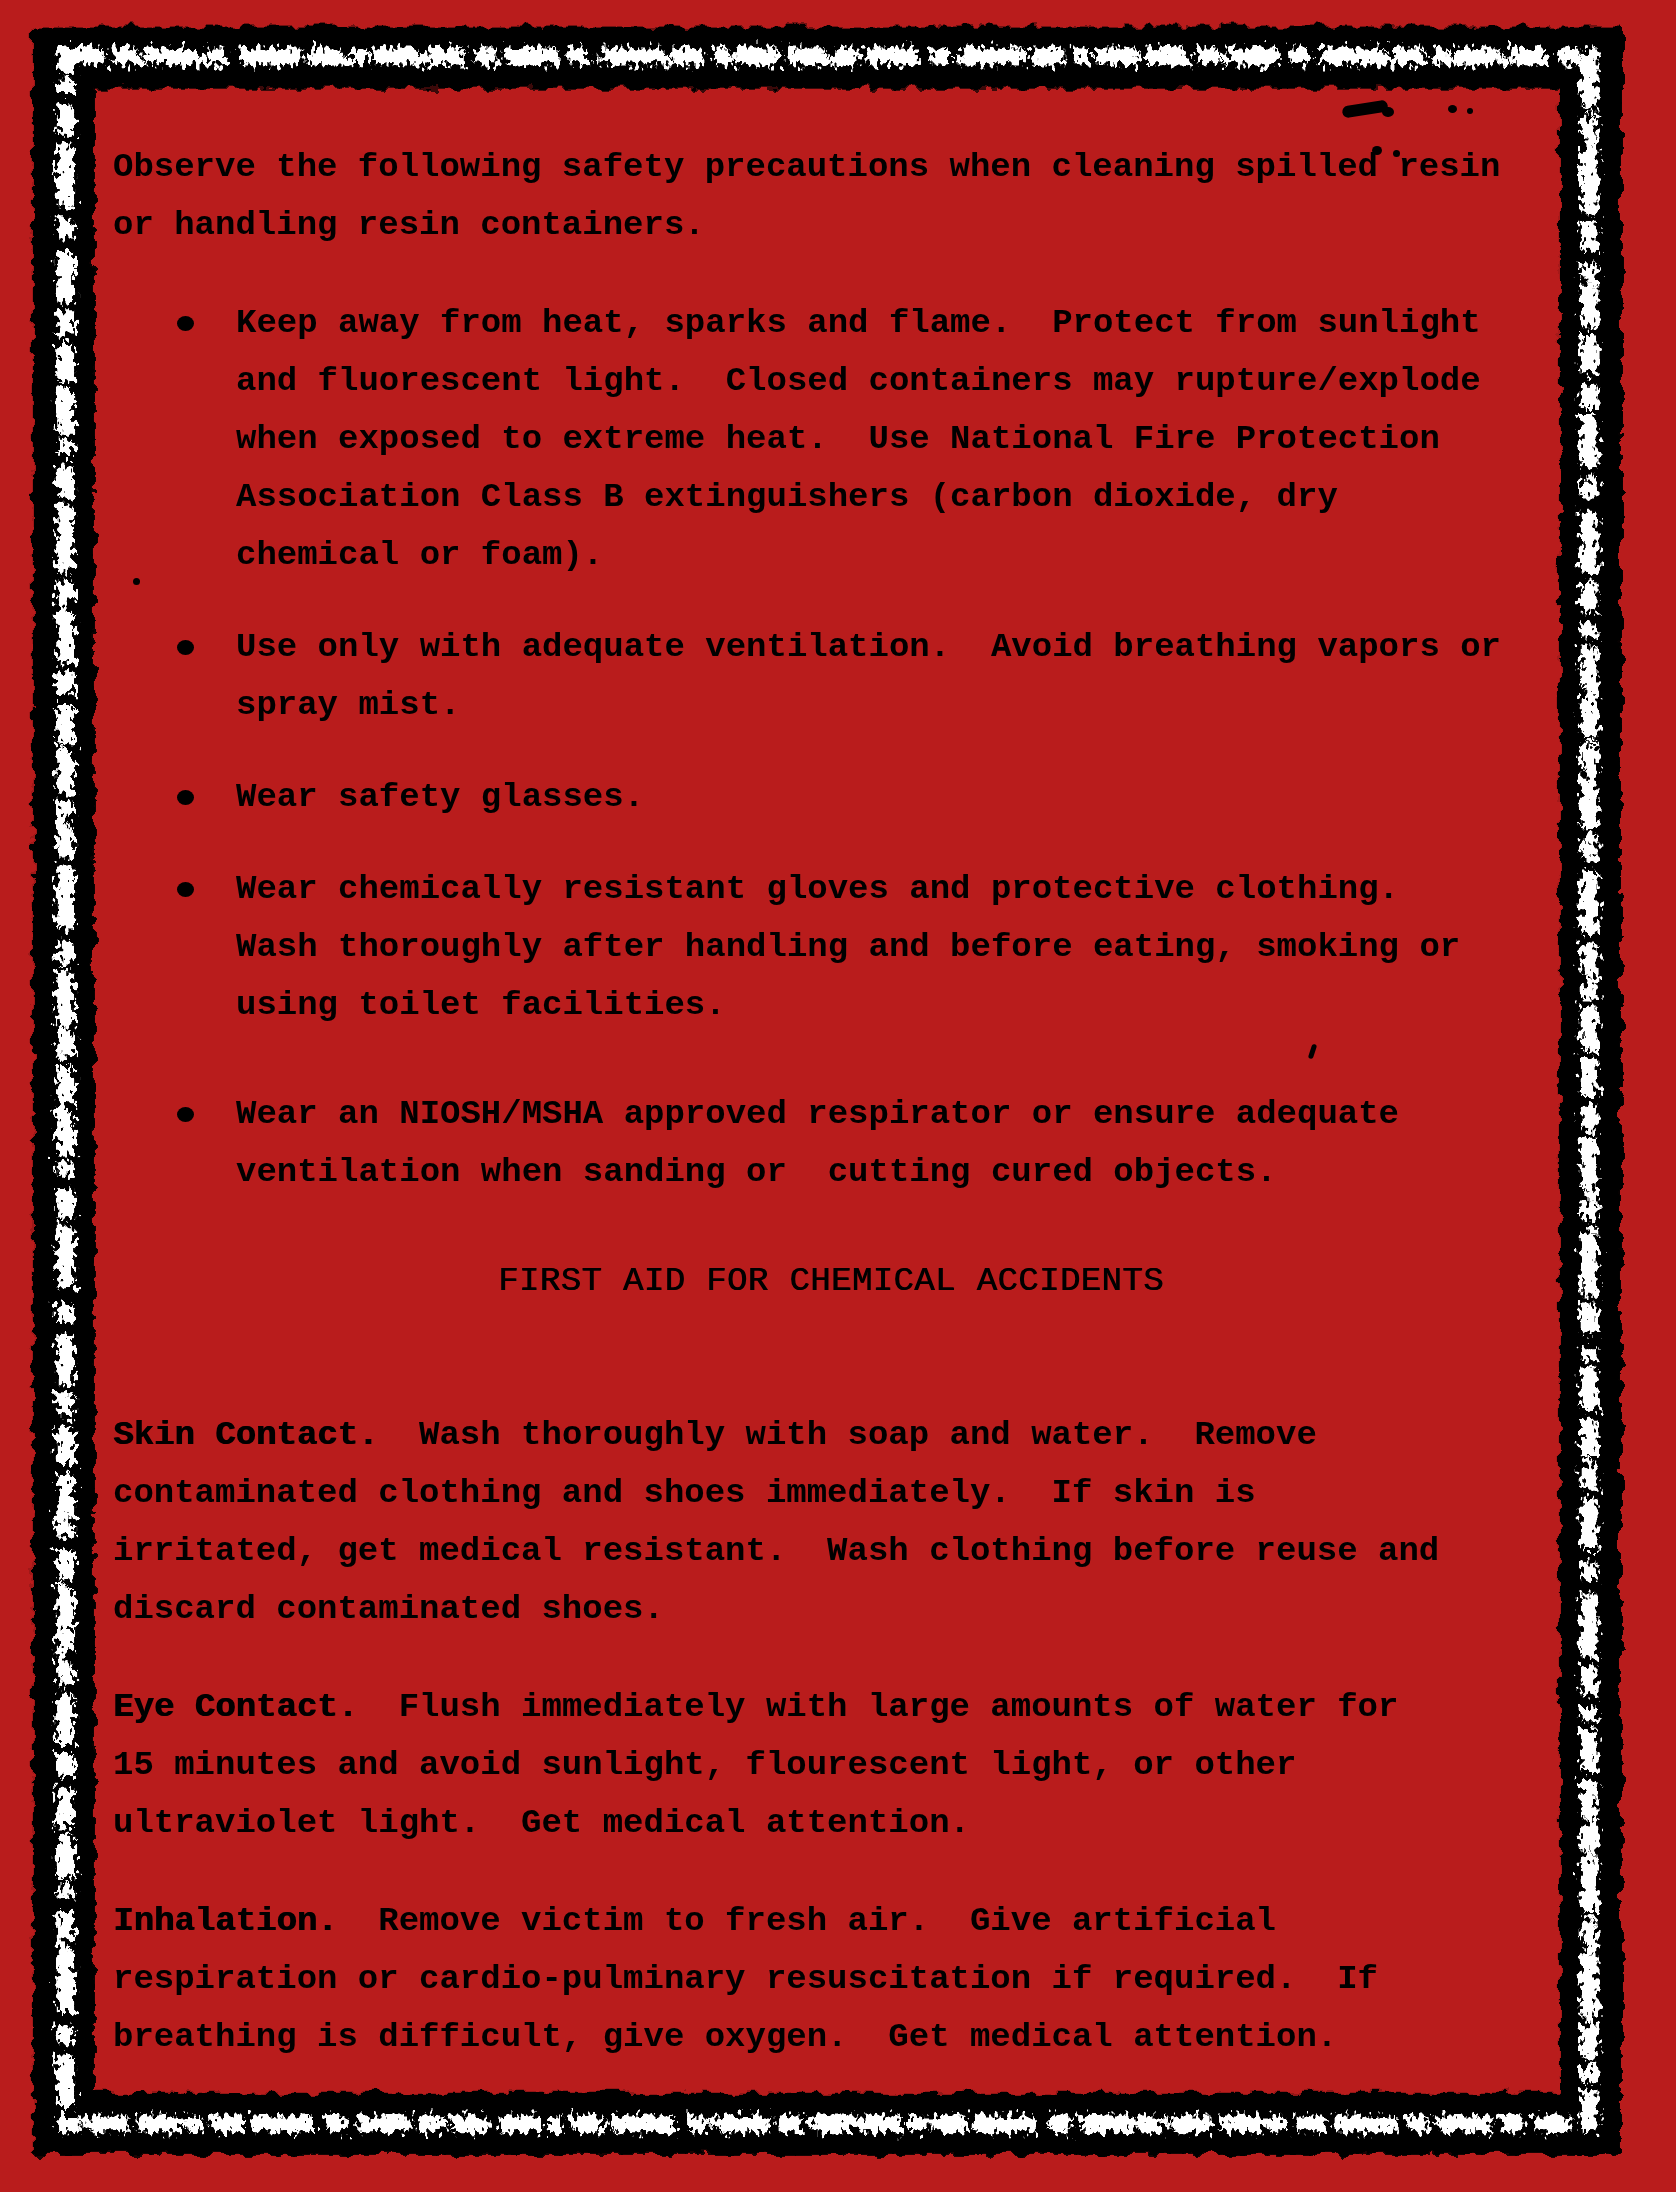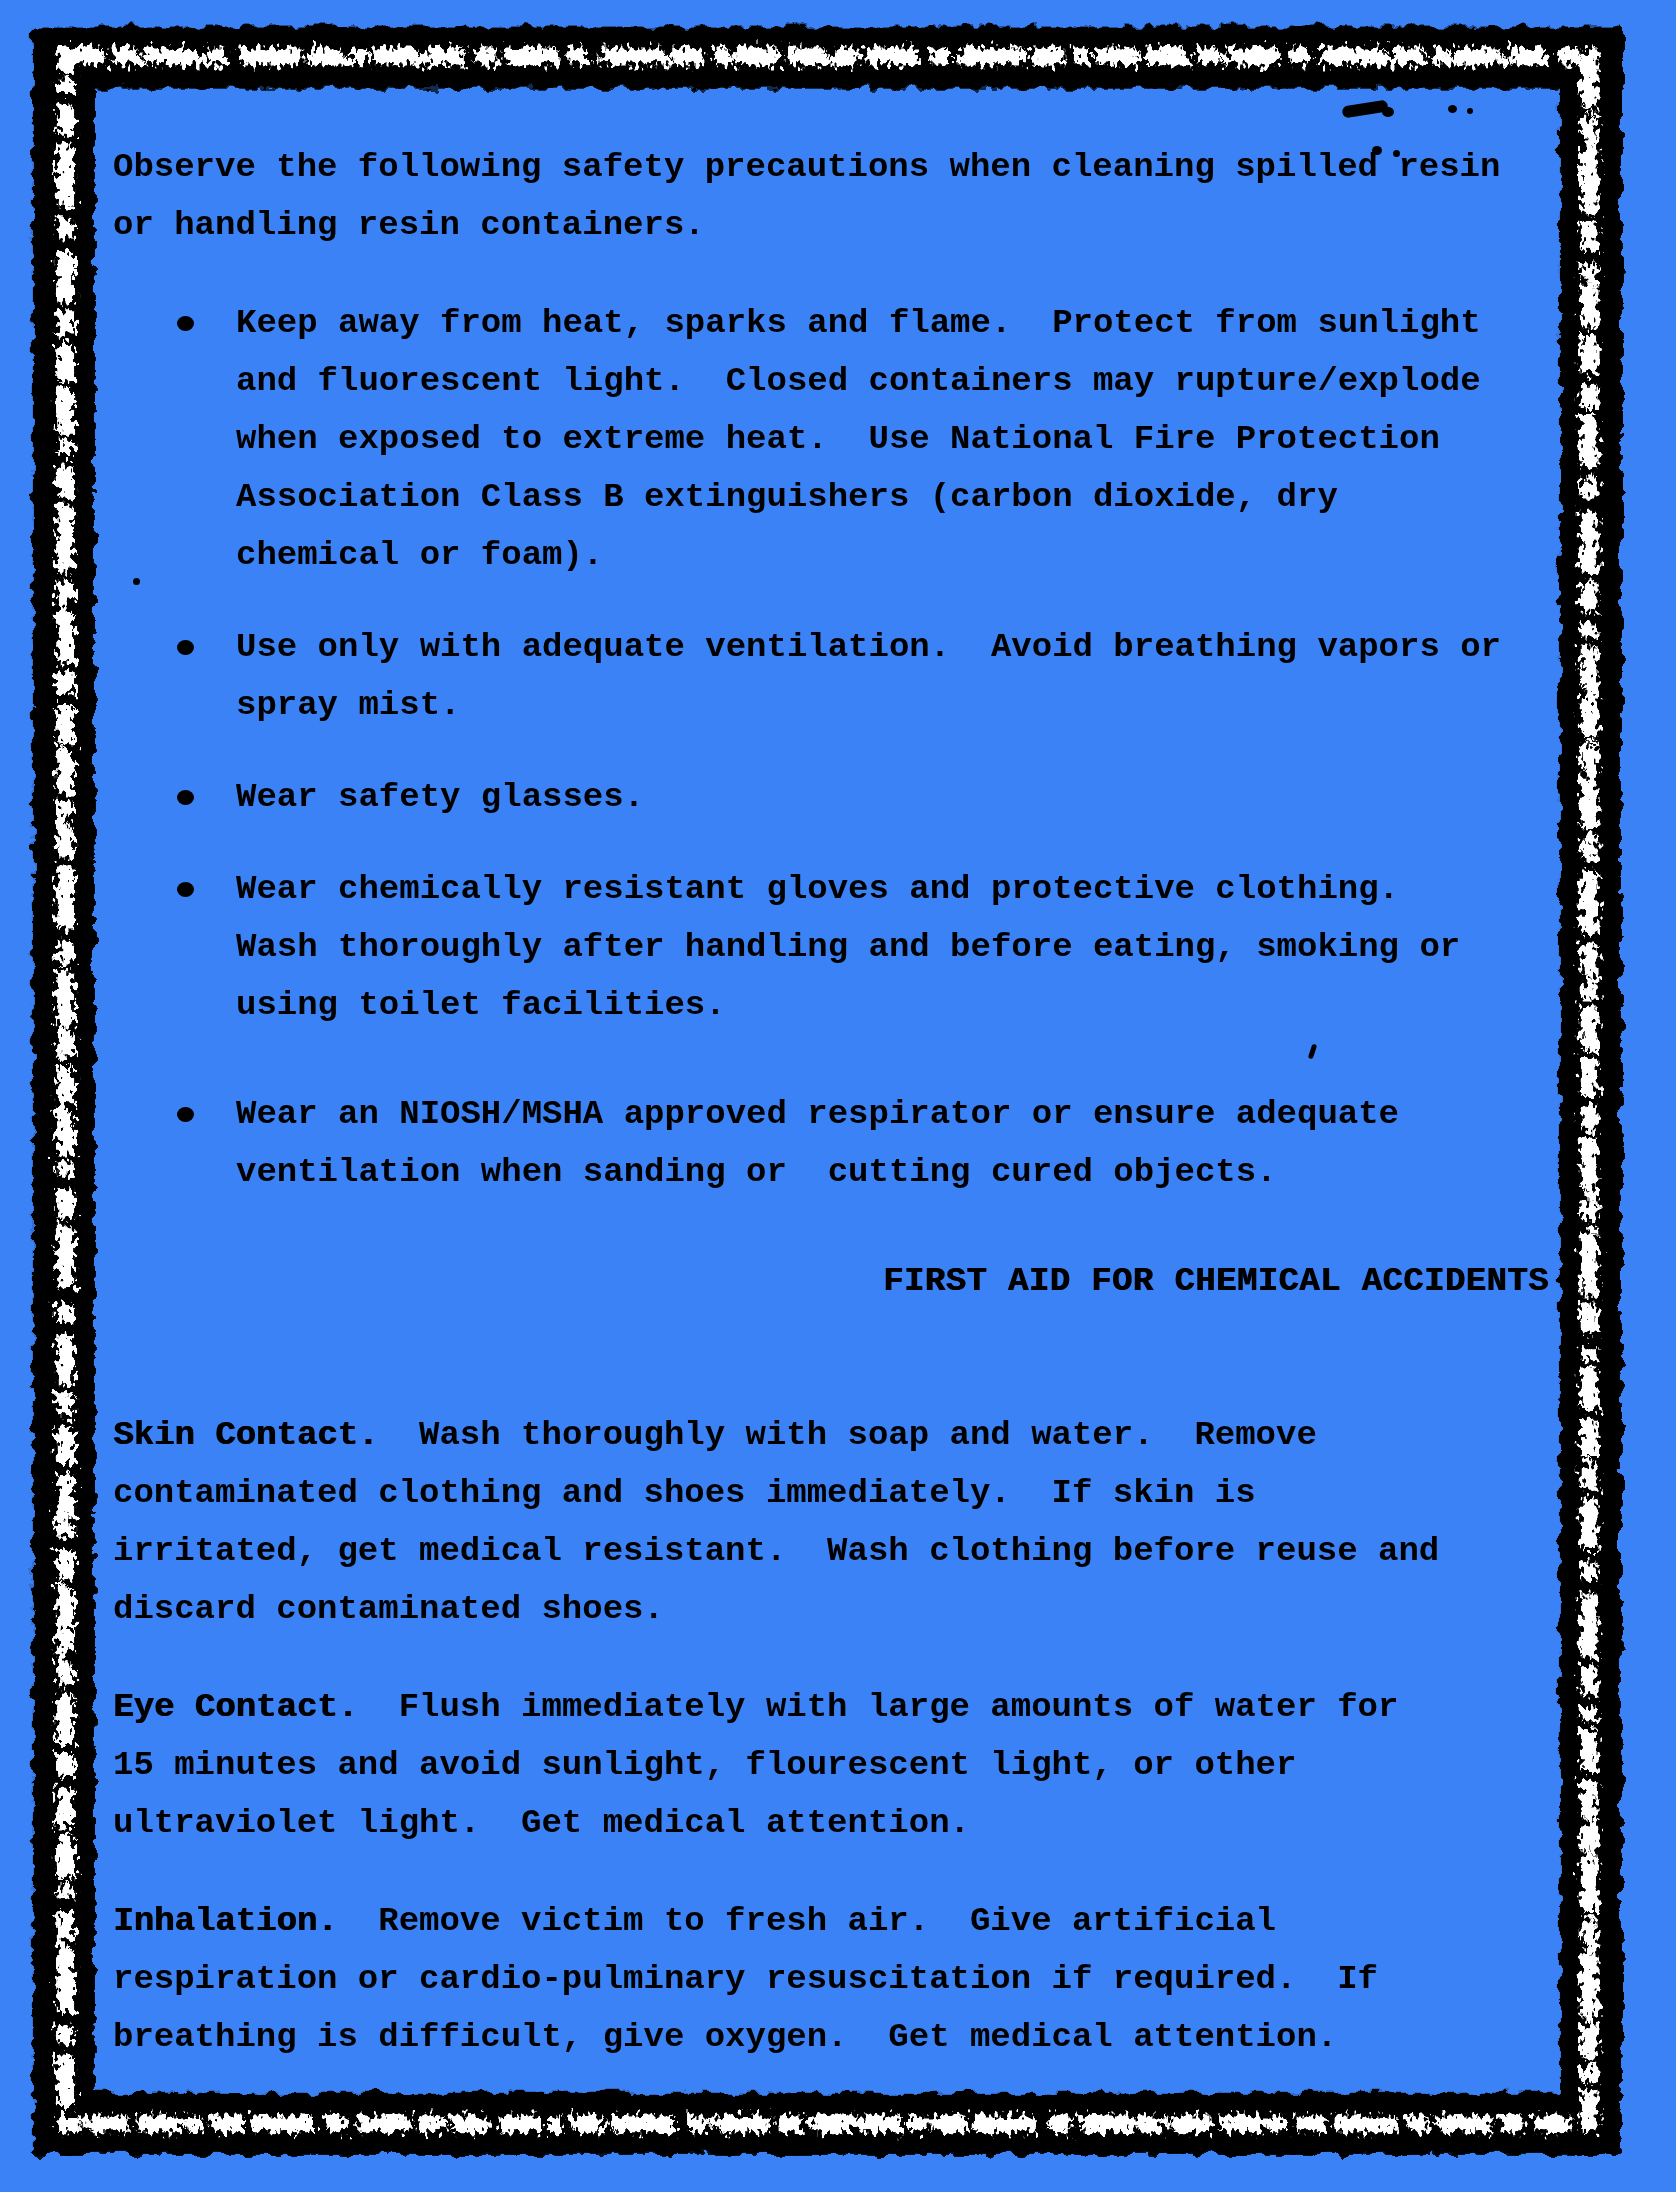"Observe the following safety precautions" .page { background: #3b82f6 -> #b91c1c }
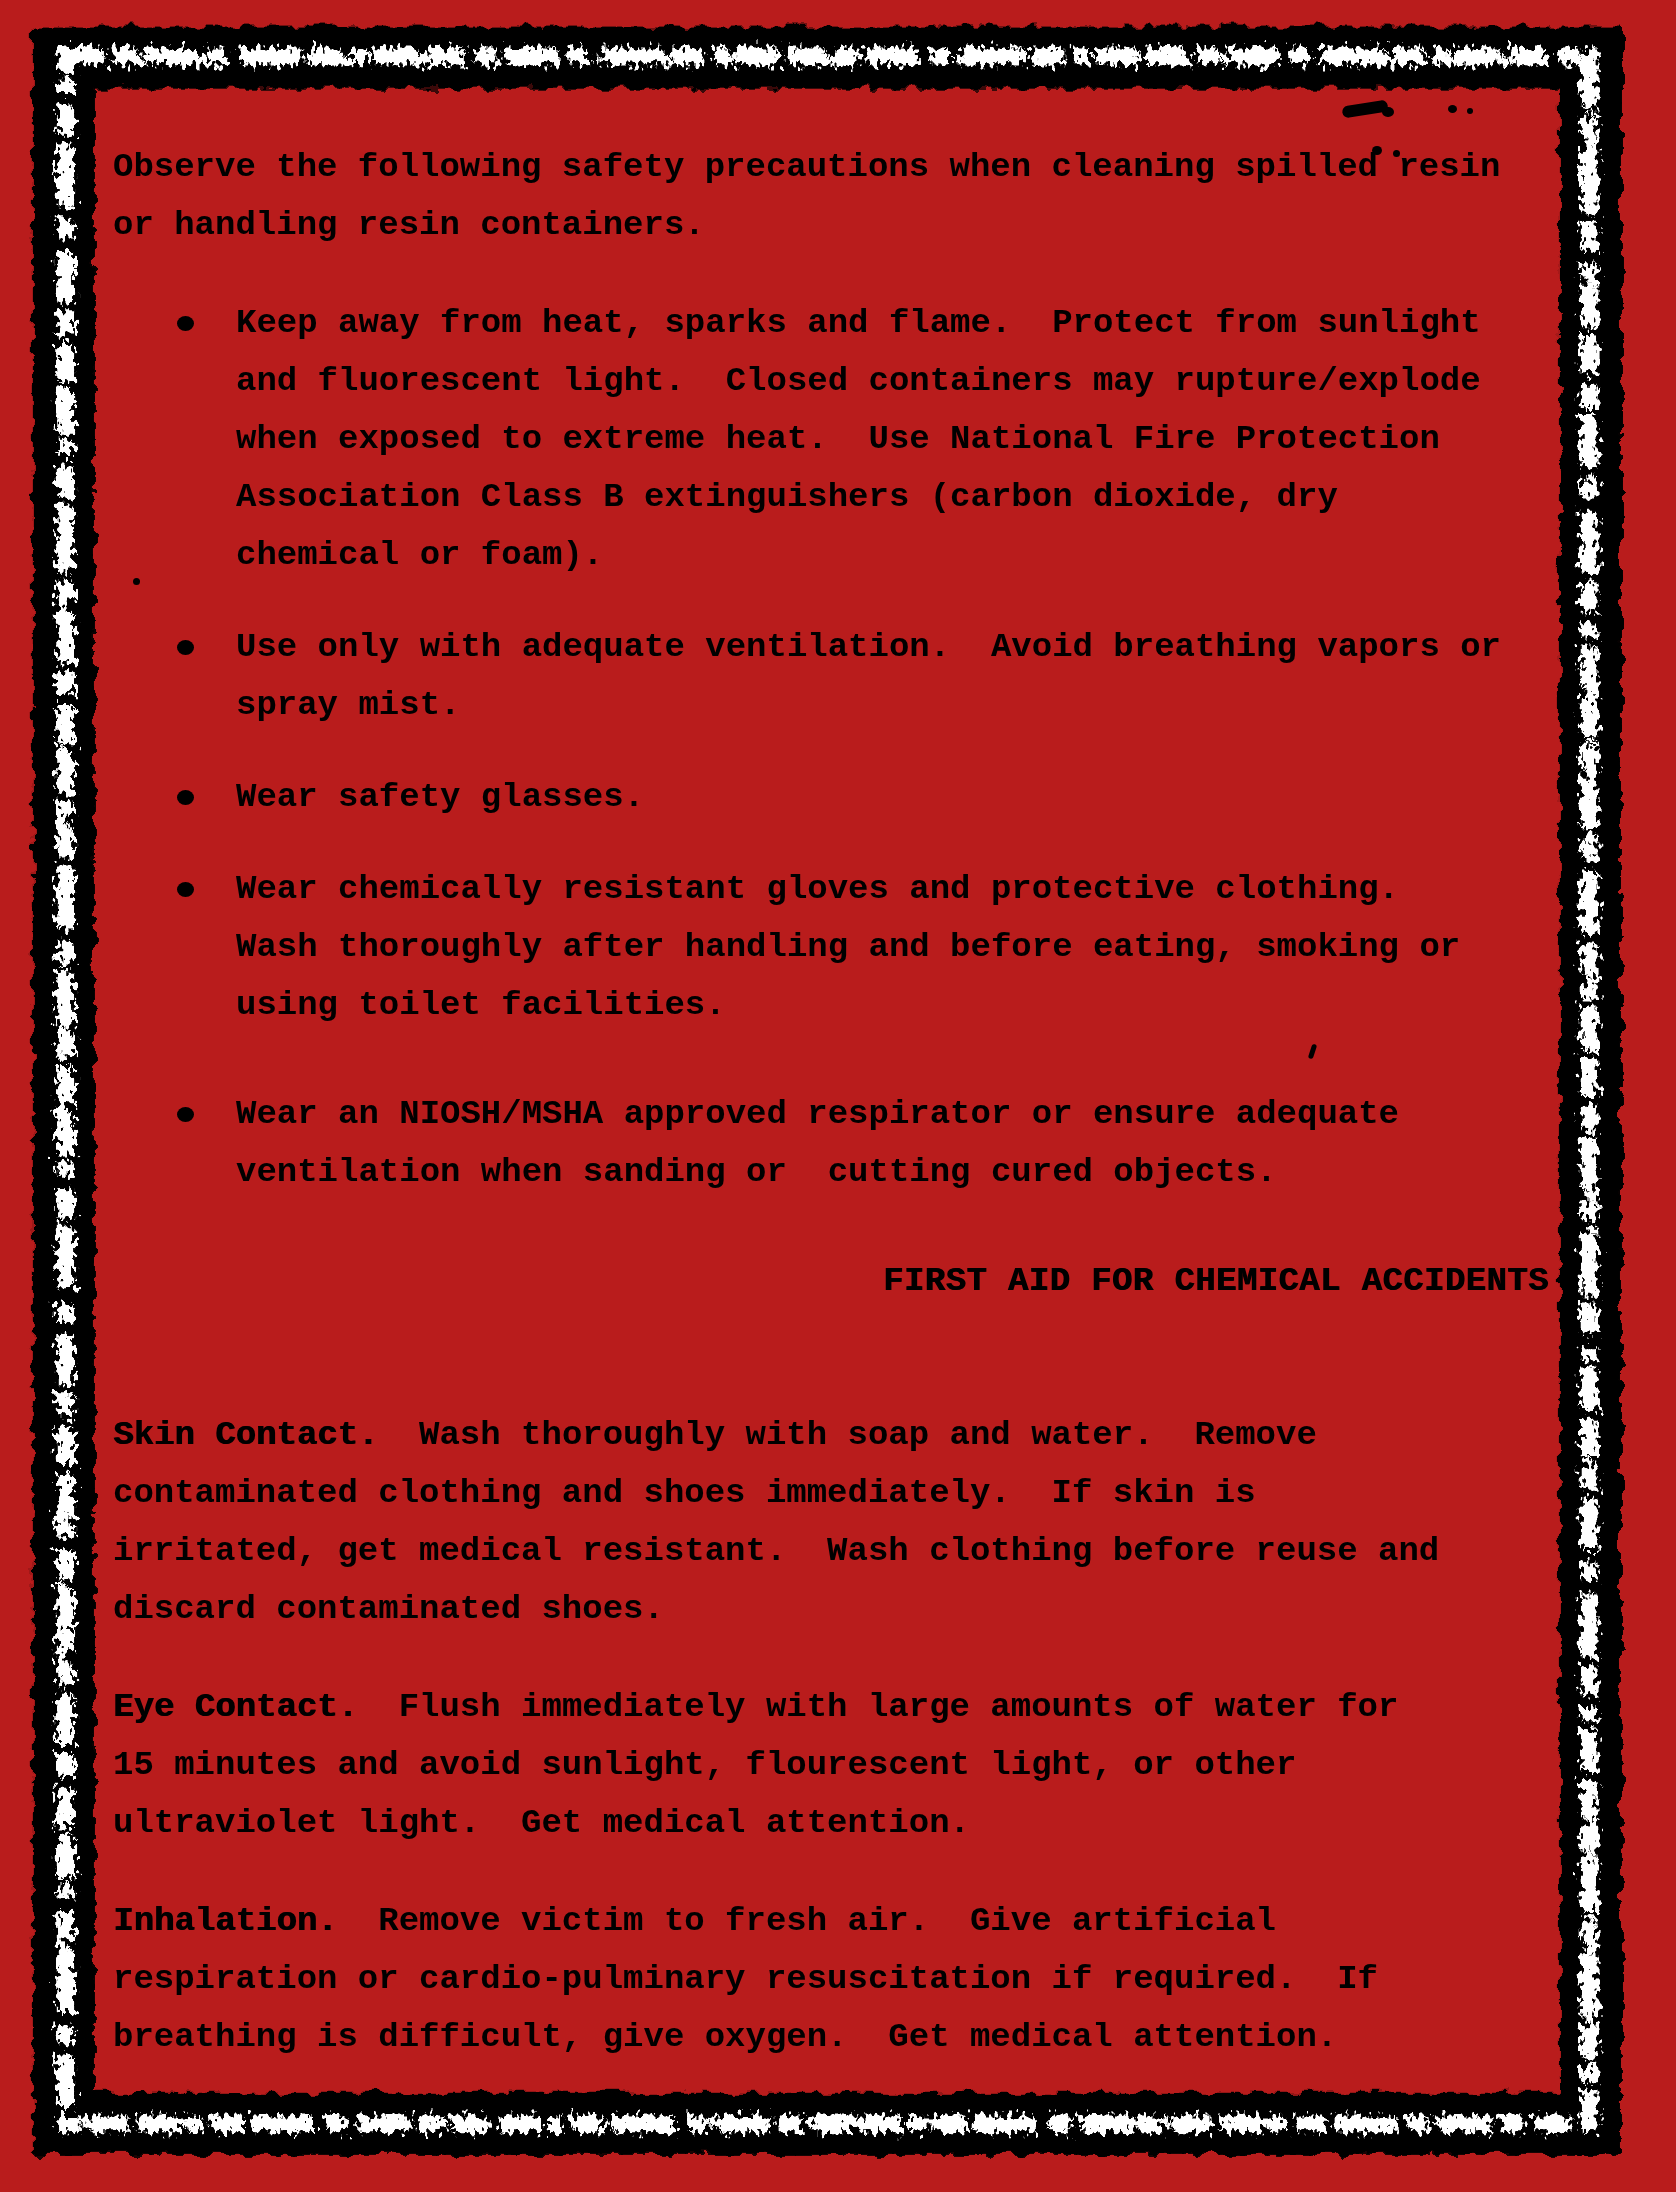"FIRST AID FOR CHEMICAL ACCIDENTS" .heading { font-weight: 700 -> 400; text-align: right -> center }
